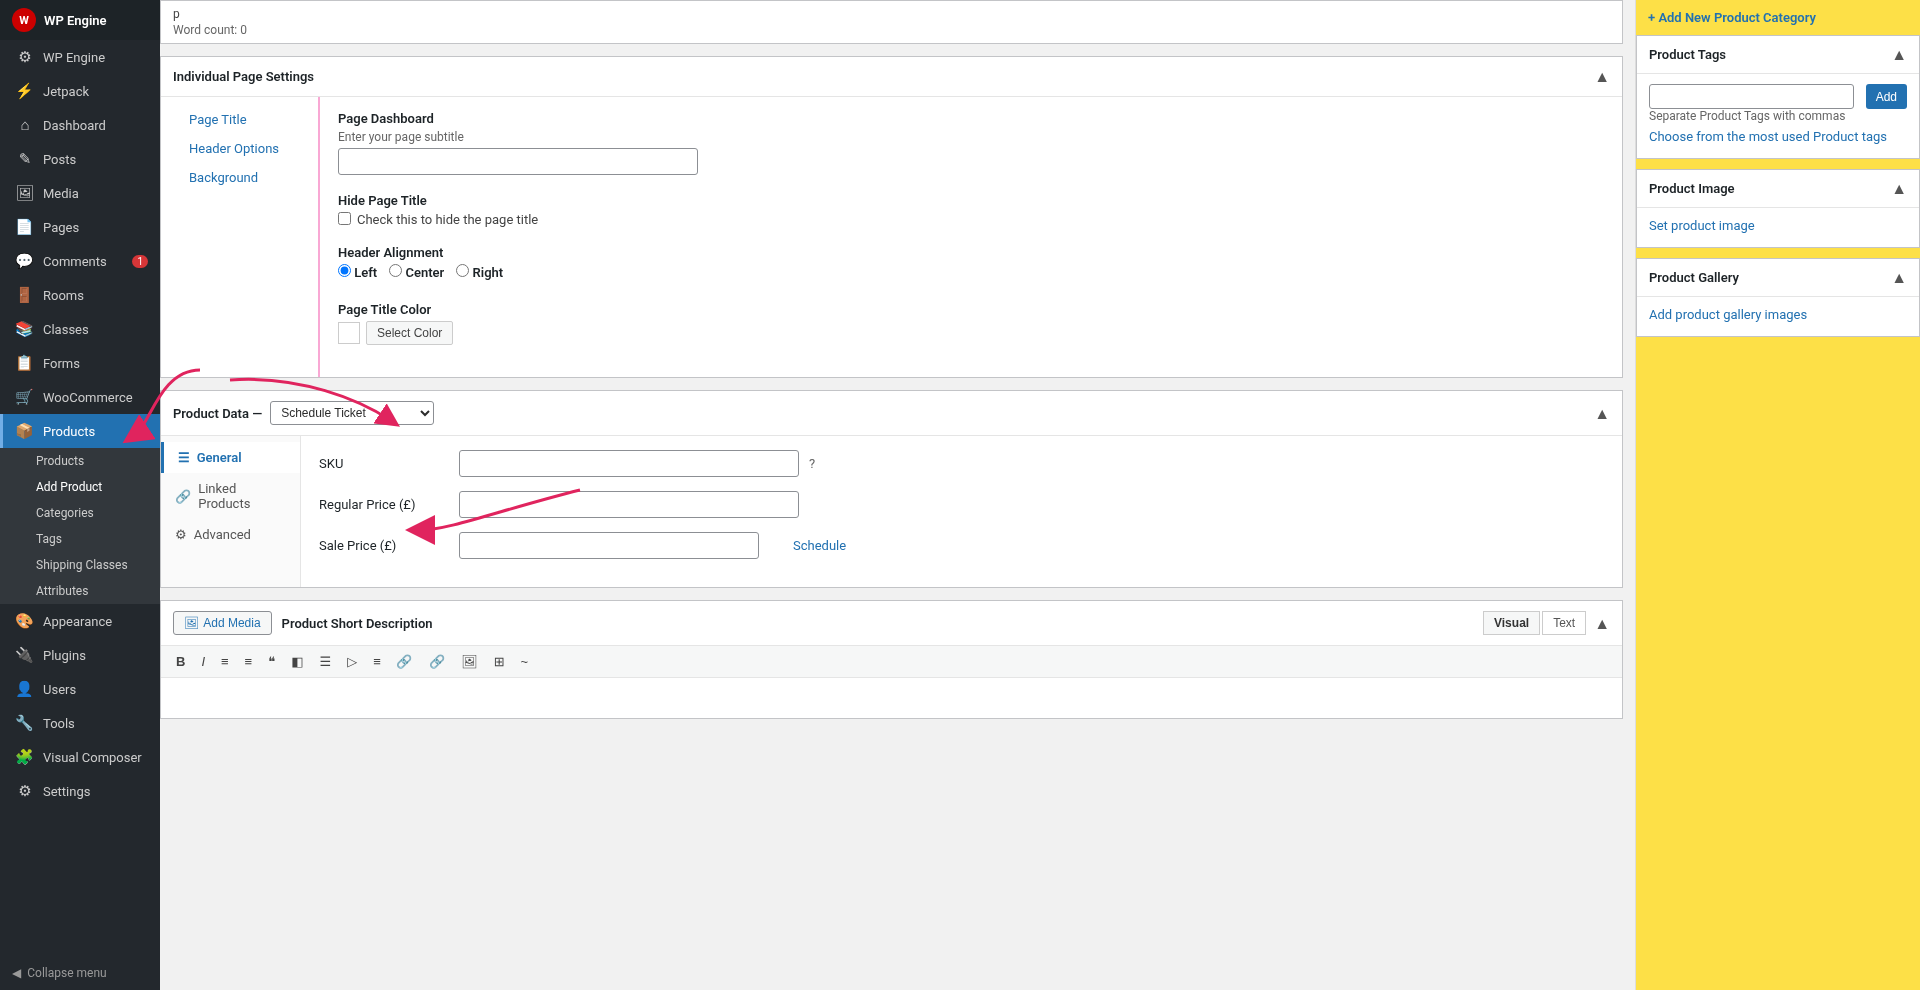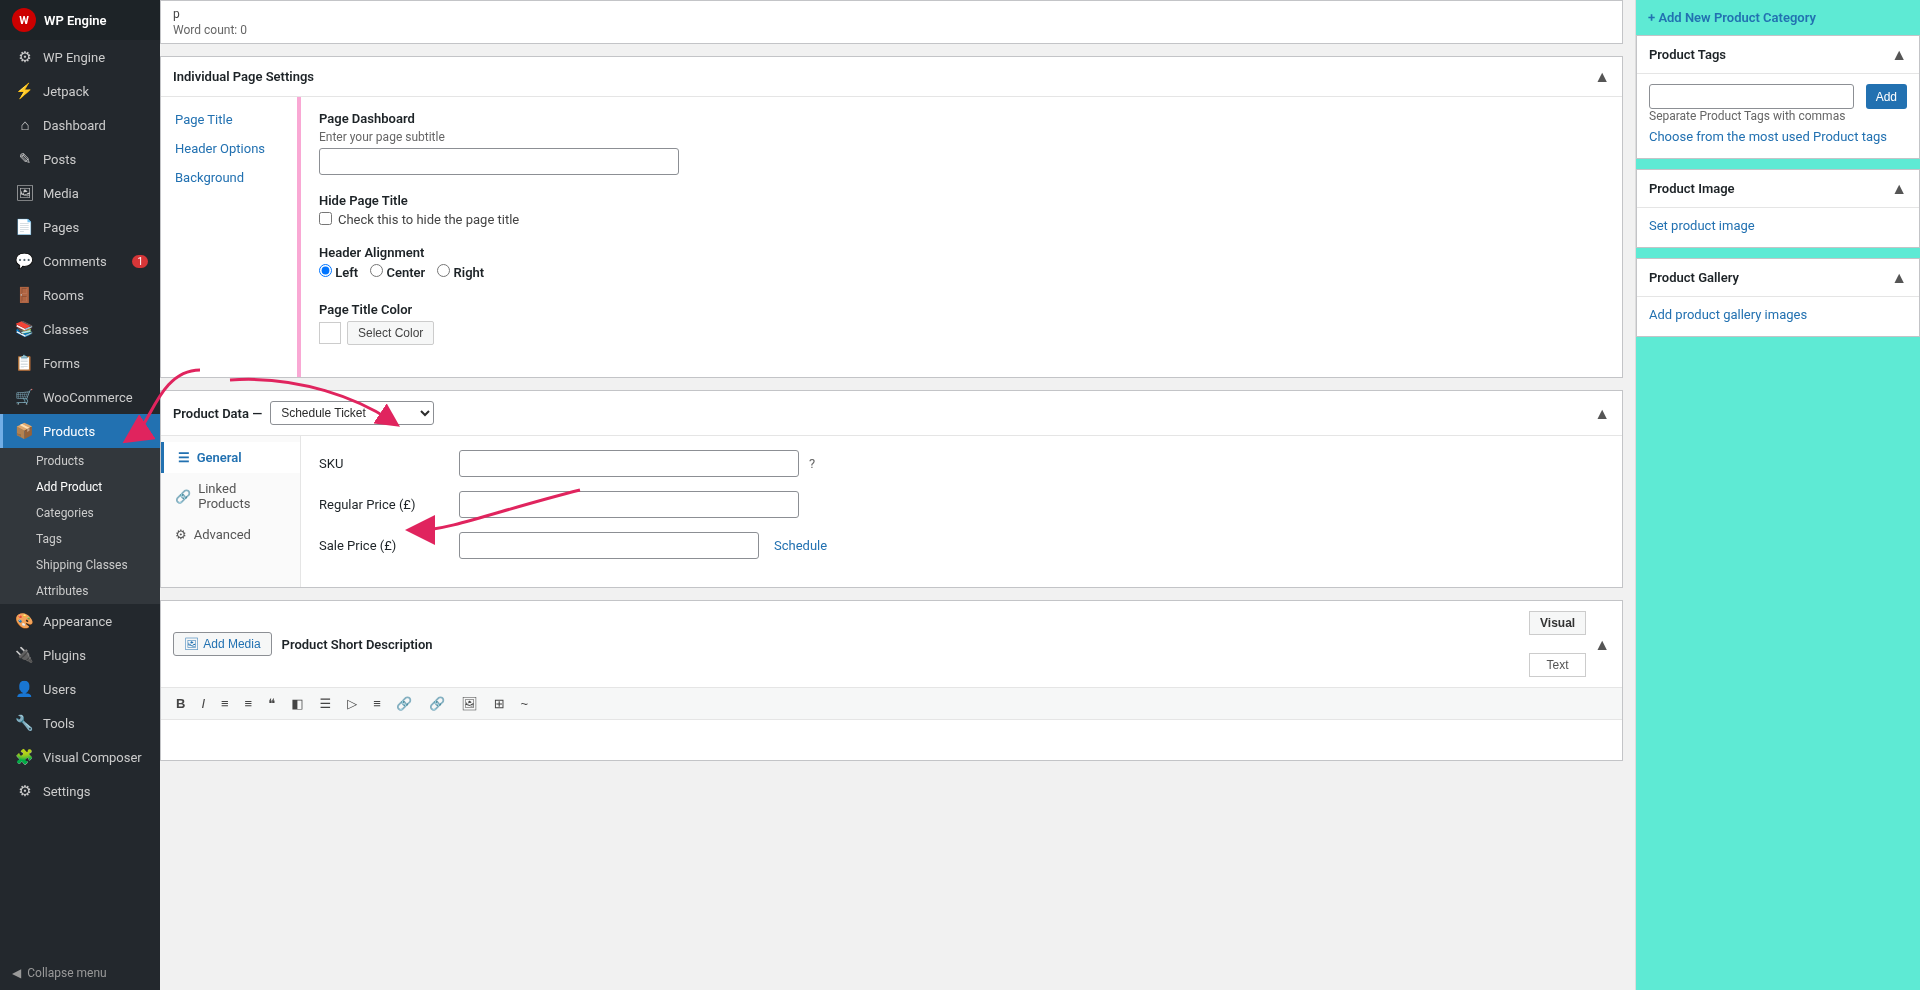"+ Add New Product Category" #right-sidebar { background: #5eead4 -> #fde047 }
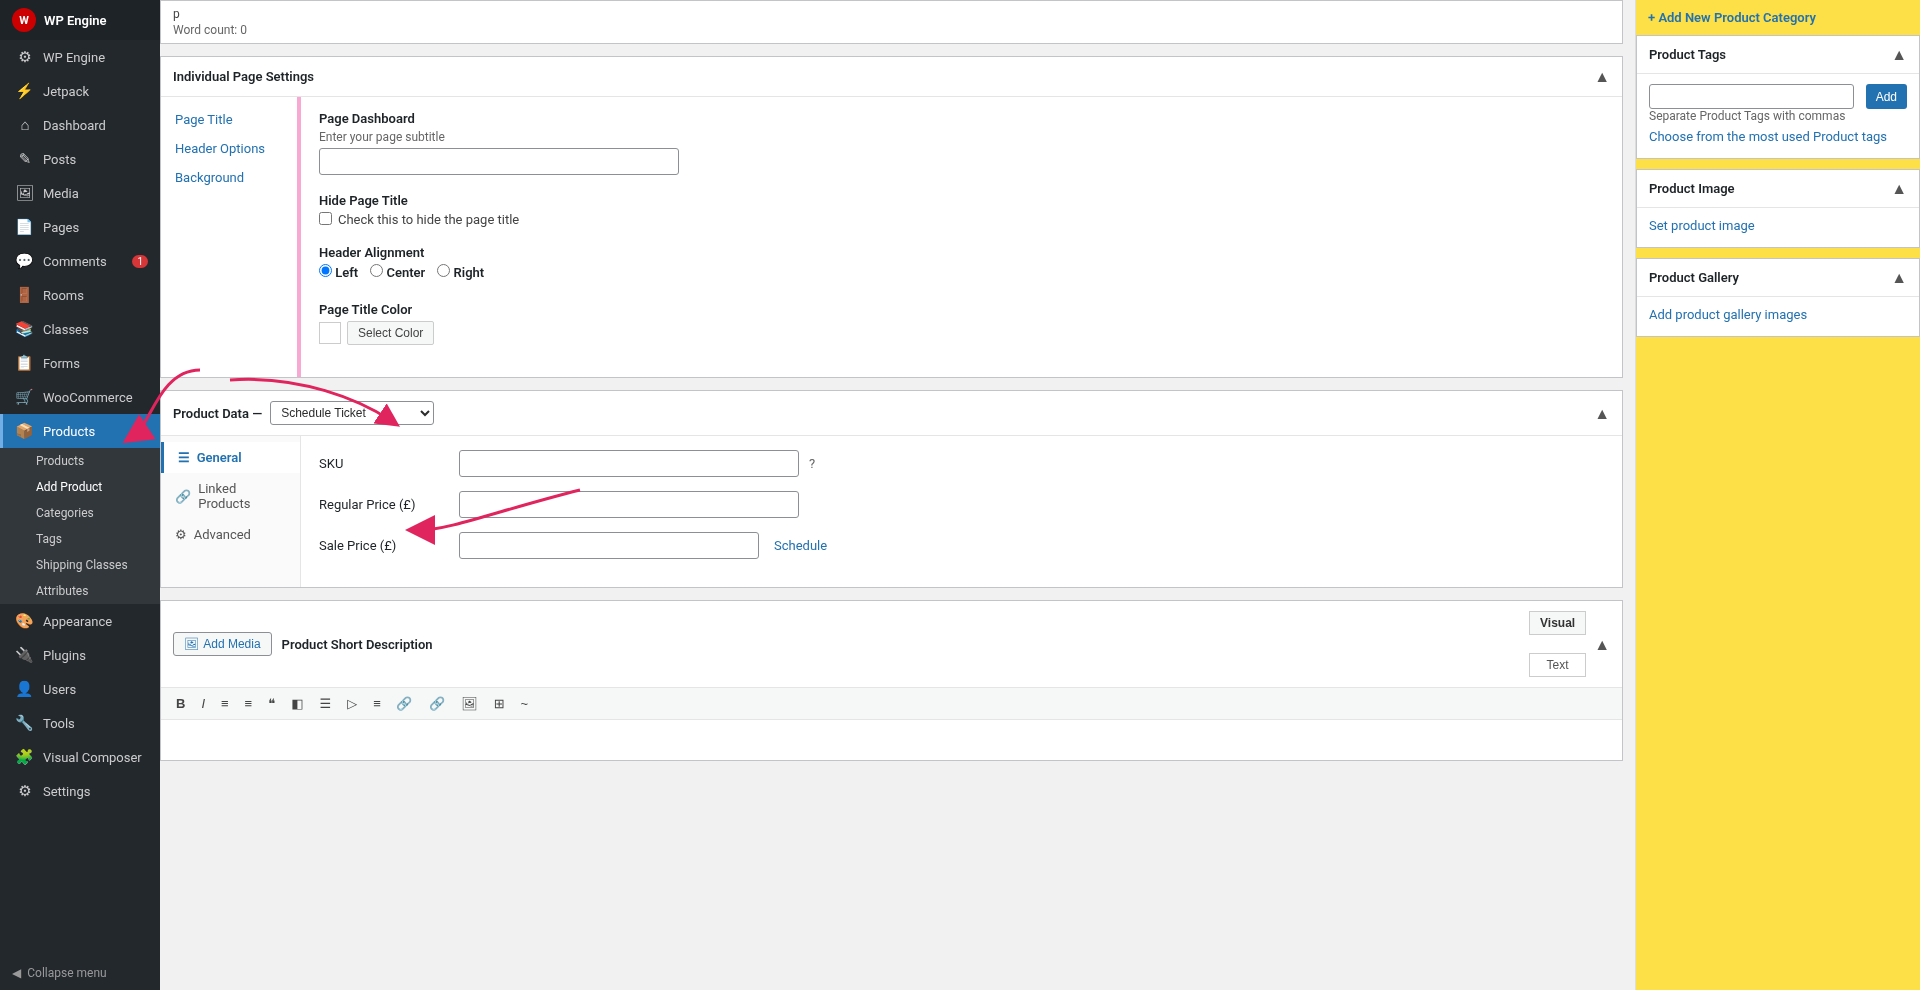"Page Title" .page-settings-nav { border-right: 4px solid #f9a8d4 -> 2px solid #f9a8d4; padding: 8px 0 -> 8px 14px; width: 140px -> 159px }
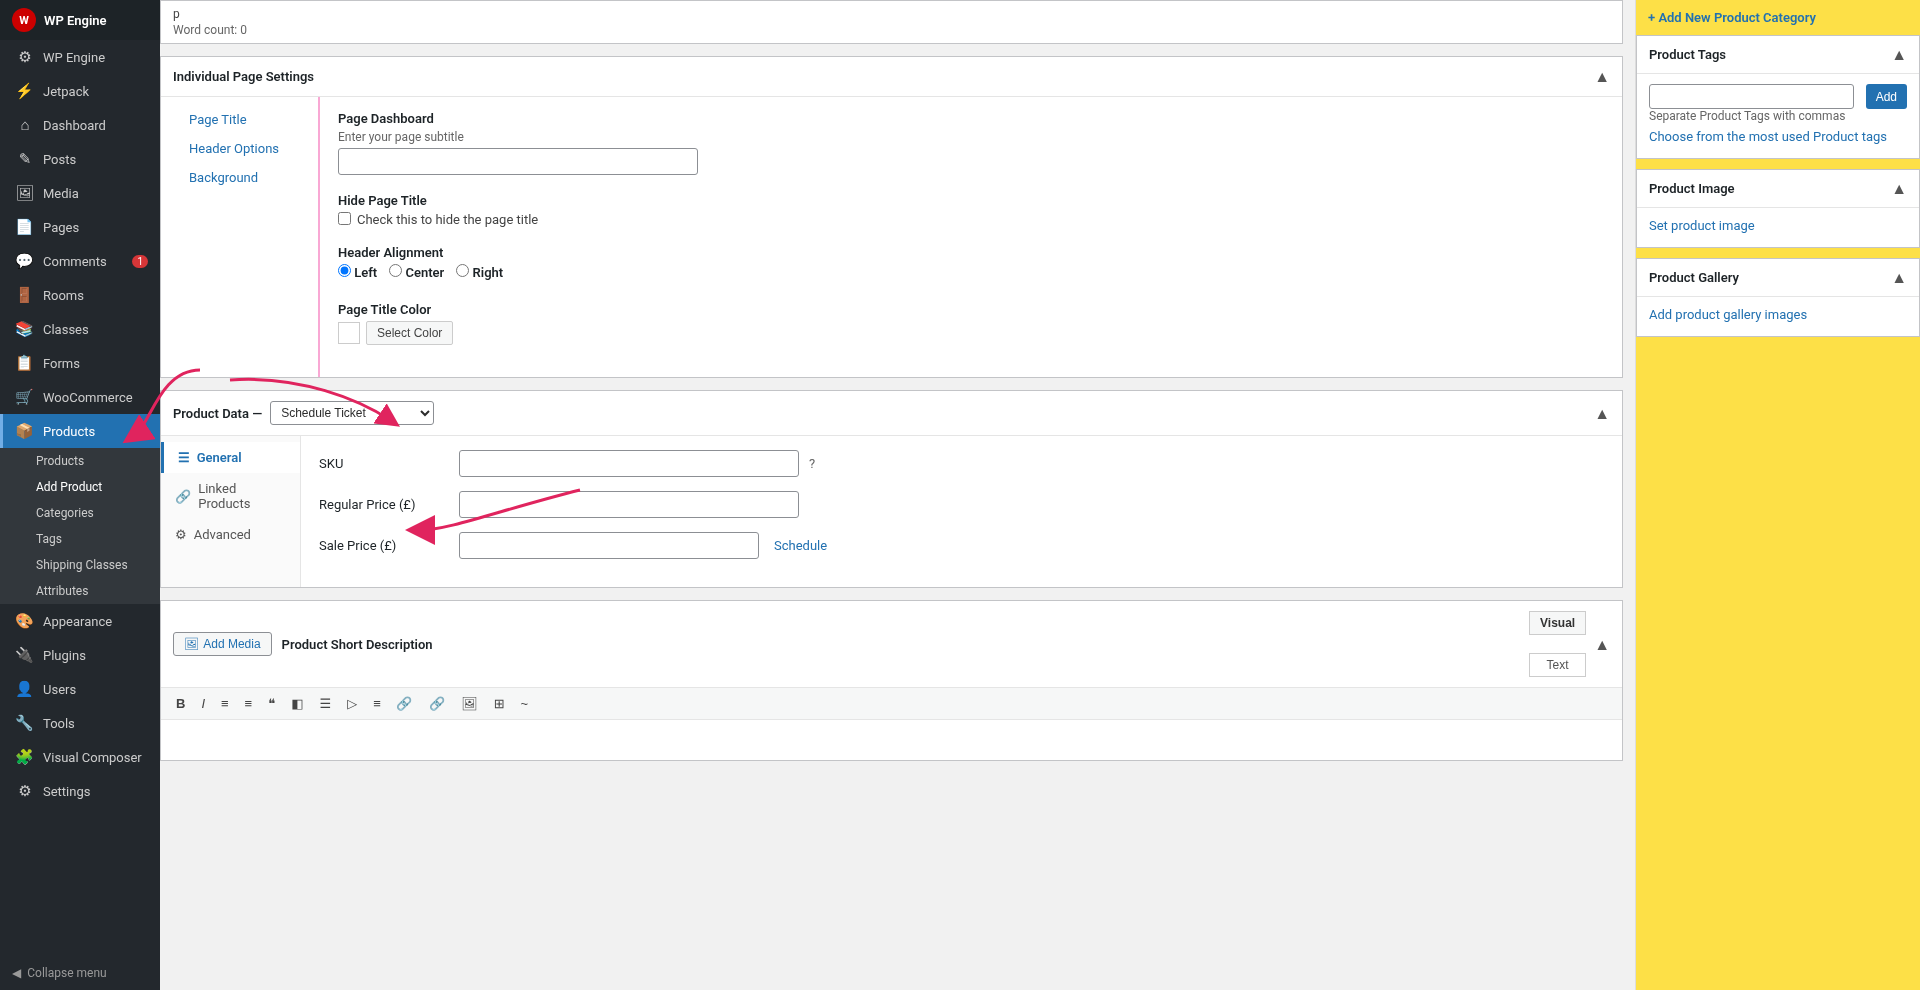"Schedule" .schedule-link { margin-left: 5px -> 24px }
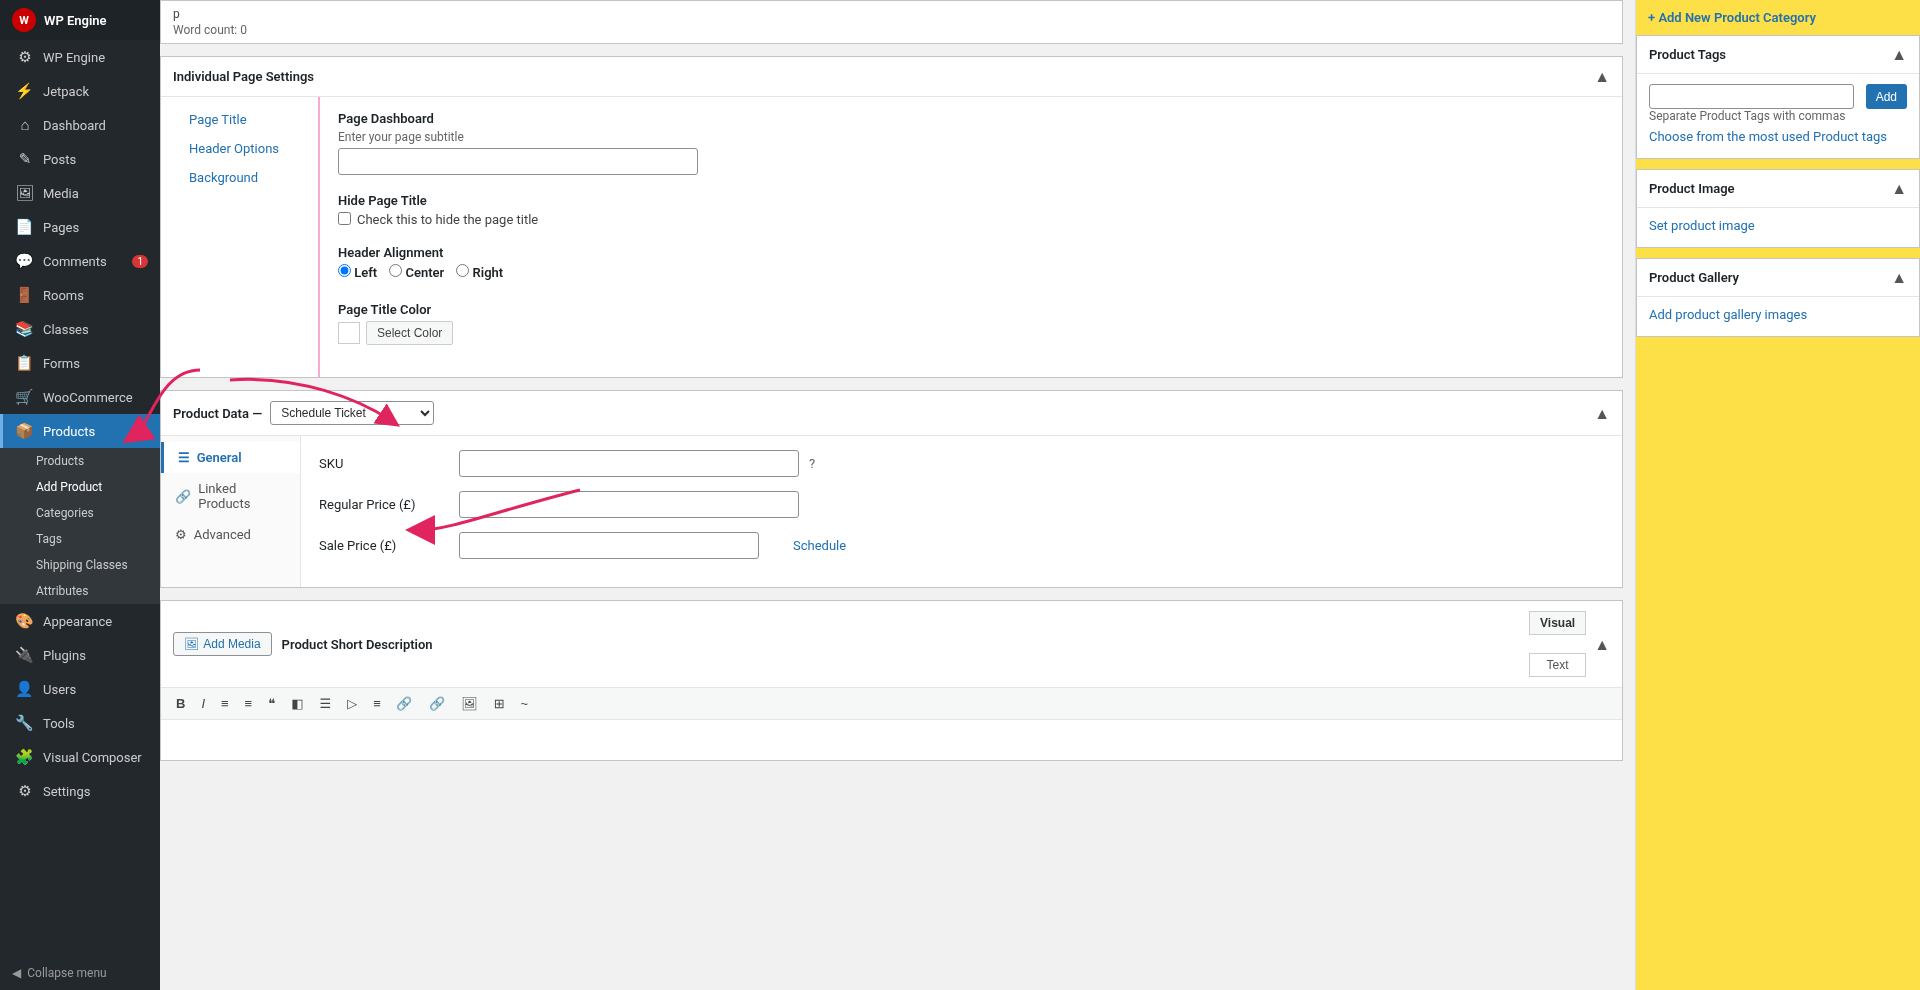"Visual" .visual-text-tabs { flex-direction: column -> none; gap: 18px -> 2px }
